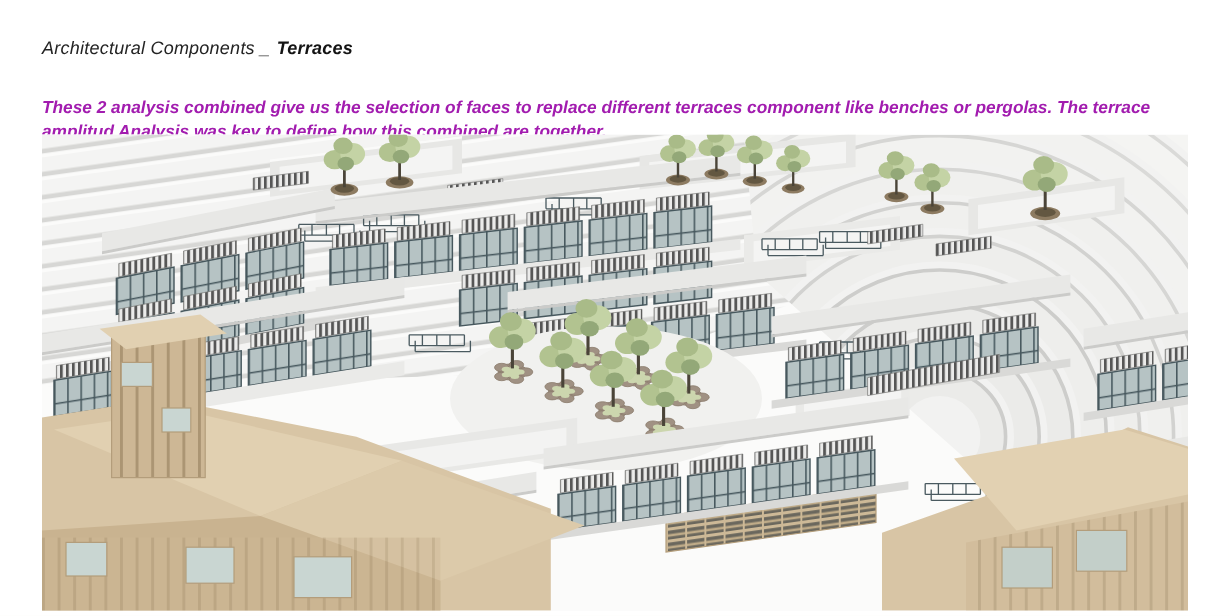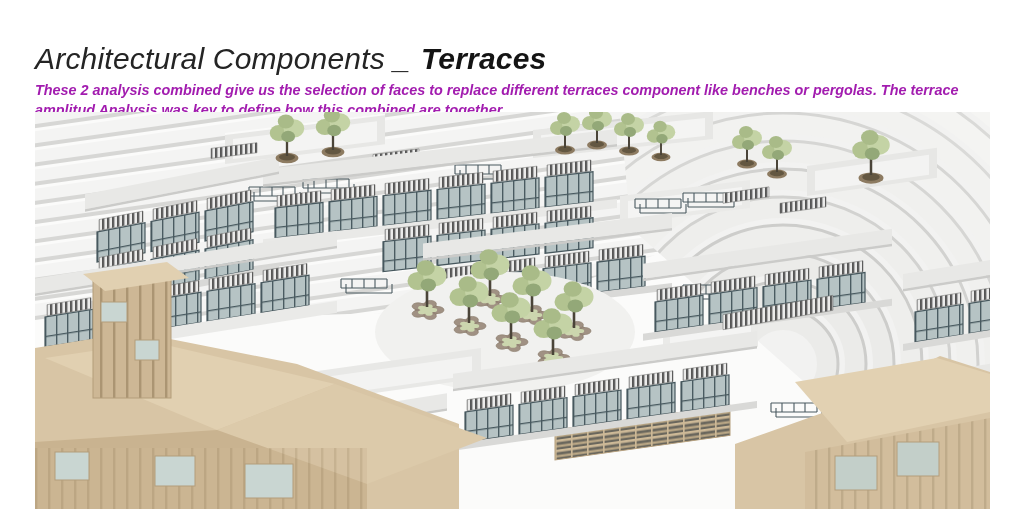"Architectural Components _ Terraces" .page-title { font-size: 30px -> 15px }
